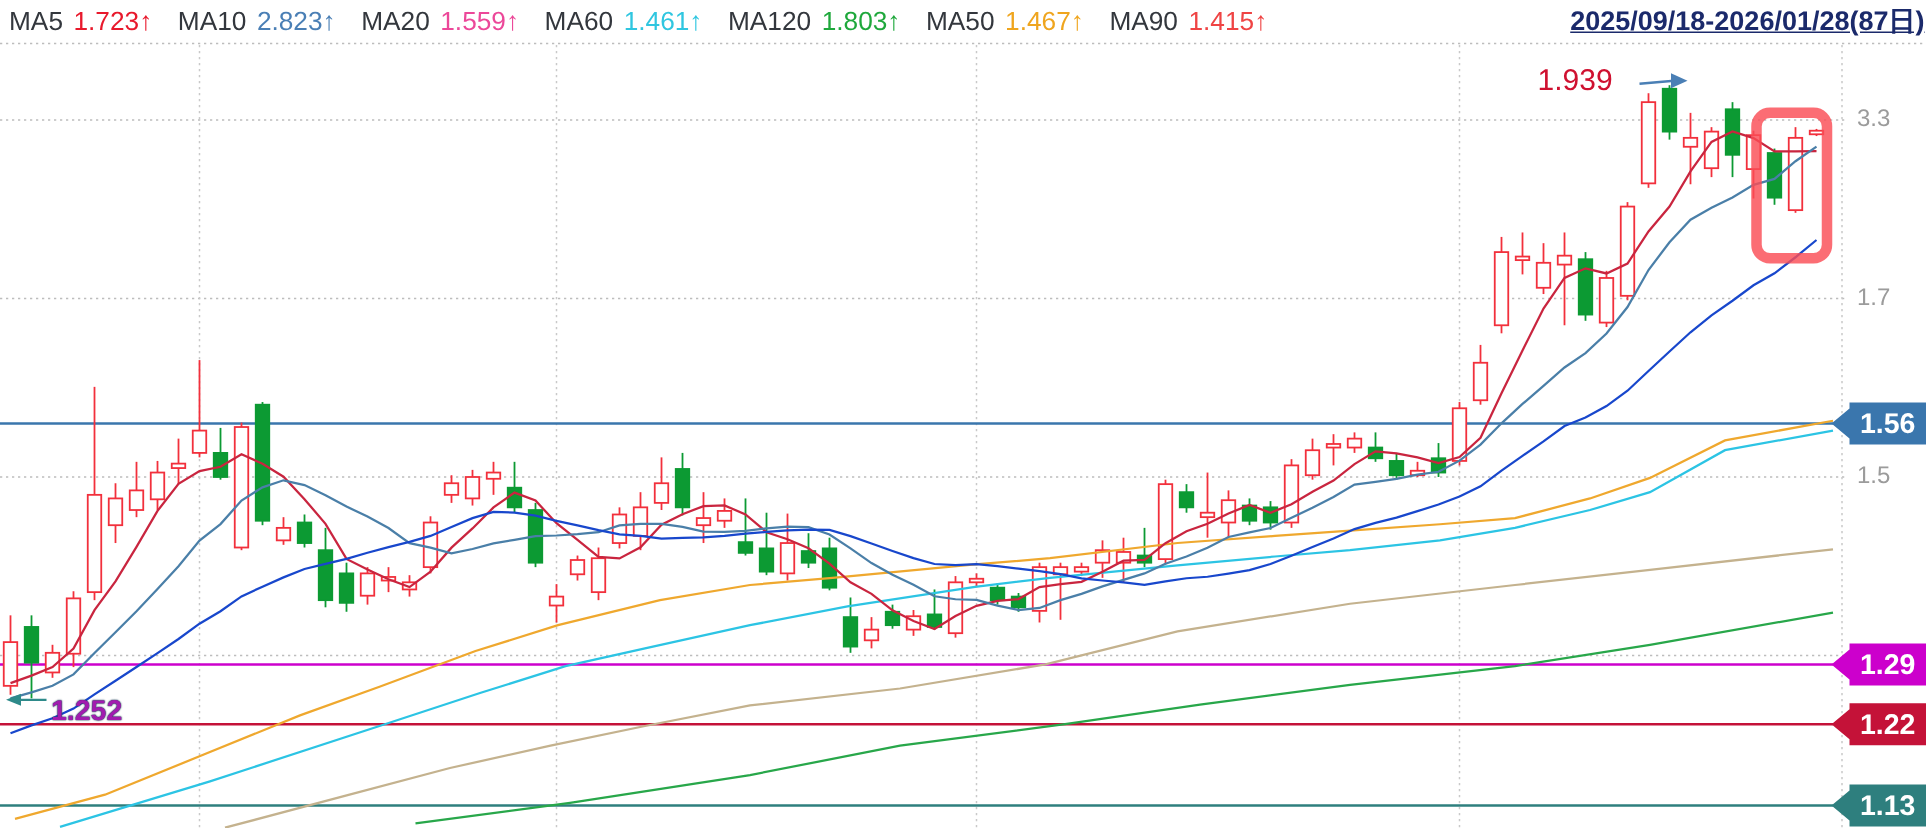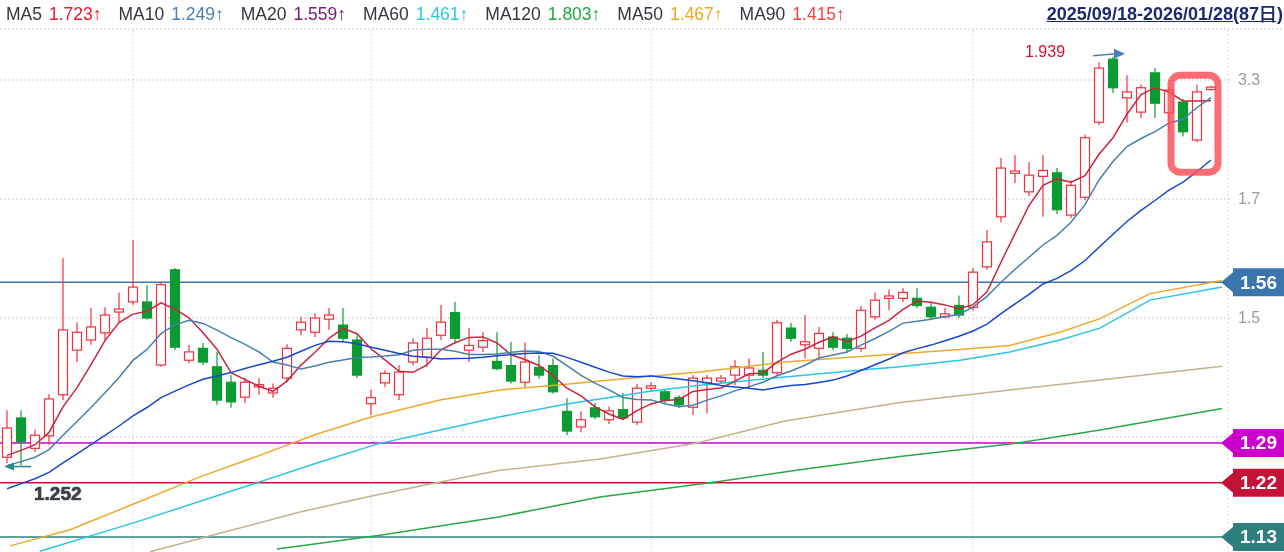"1.249↑" span.lg-value { text: 1.249 -> 2.823 }
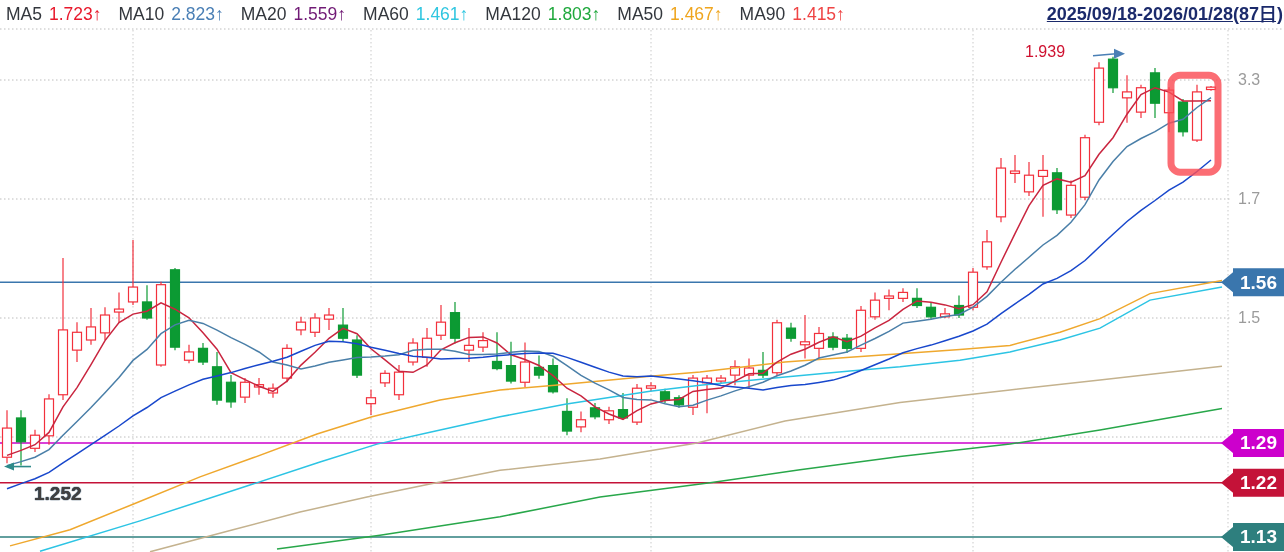"1.559↑" span.lg-value { color: #701a75 -> #ec4899 }
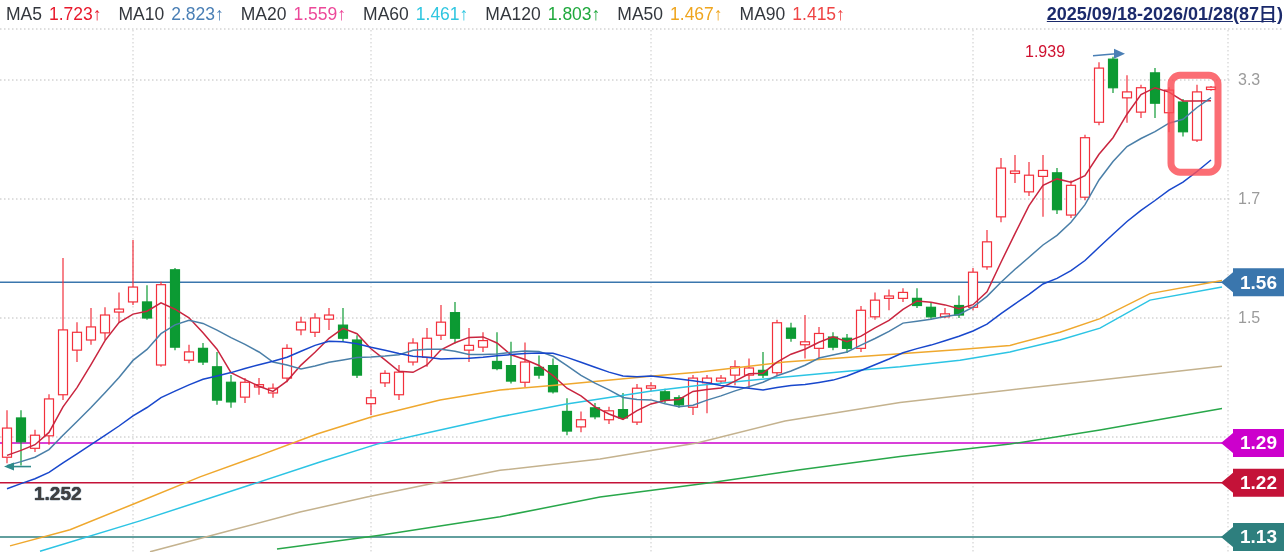"1.939" #anno-high { font-size: 16px -> 20px }
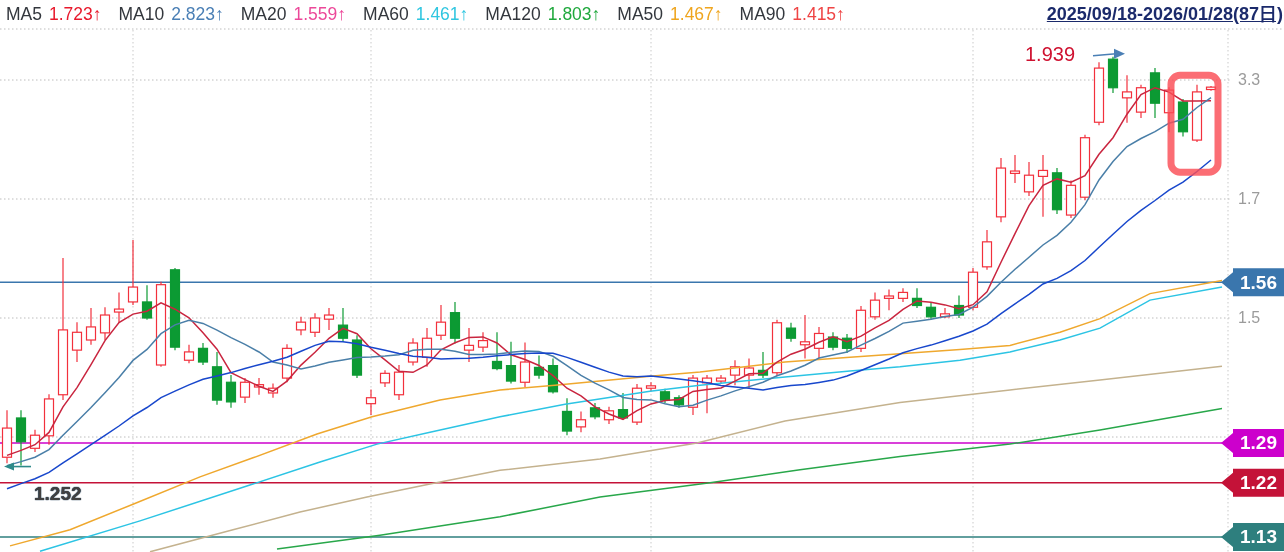"1.252" div { color: #404040 -> #a21caf; top: 483px -> 464px }
